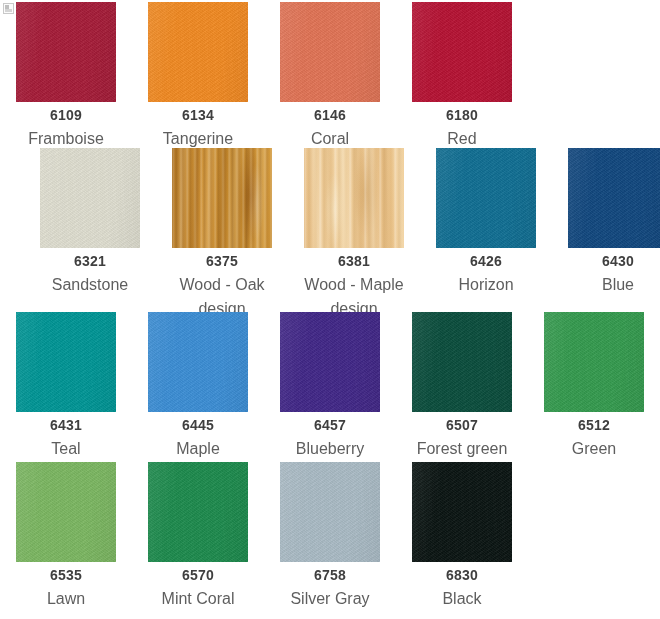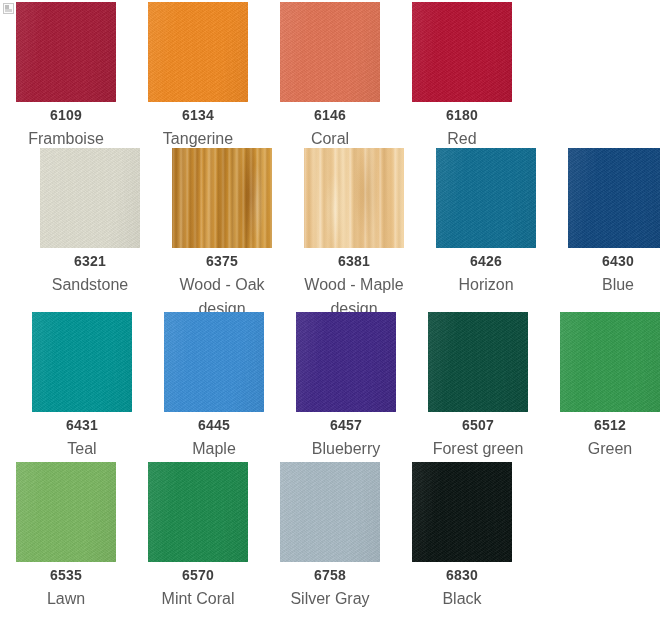"6431" .swatch-row.r3 { padding-left: 16px -> none }
